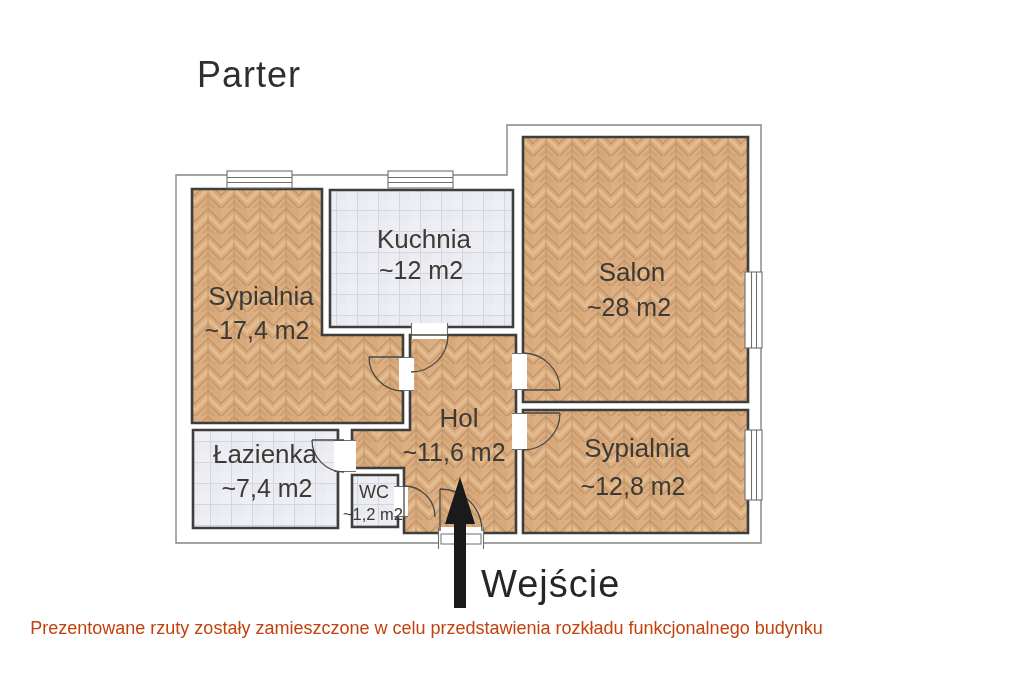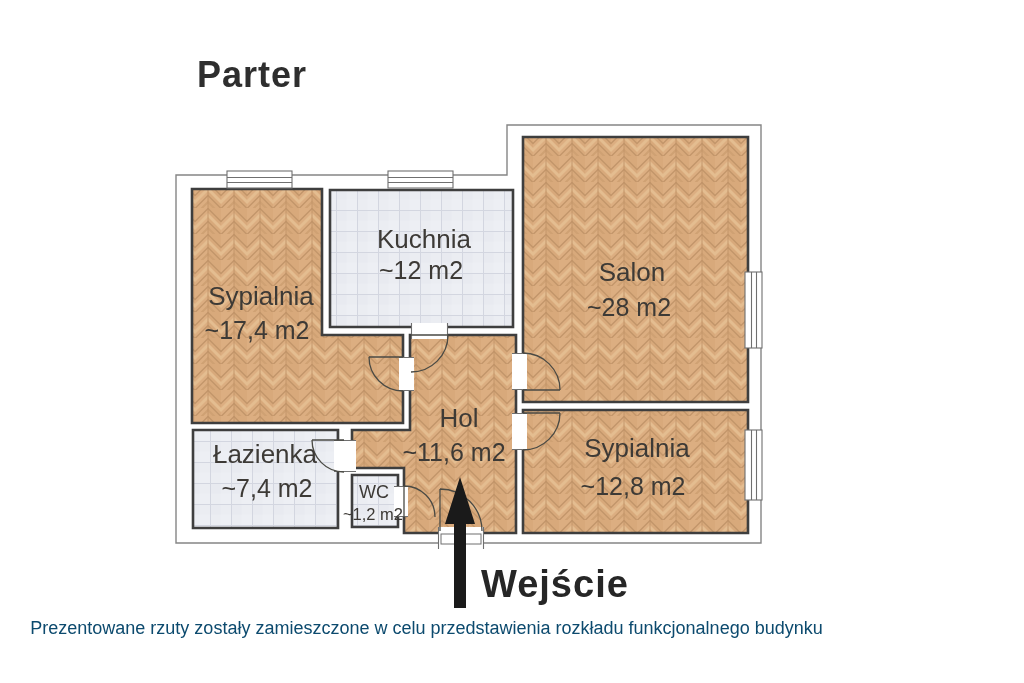"Parter" .page-title { font-weight: 700 -> 400 }
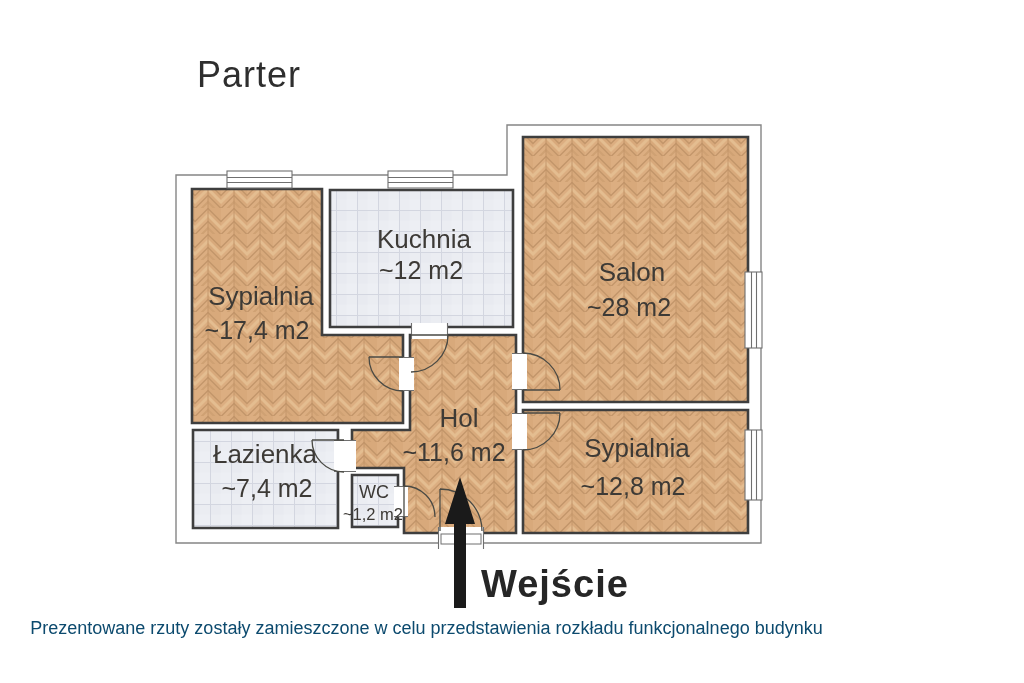"Wejście" .entrance-label { font-weight: 700 -> 400 }
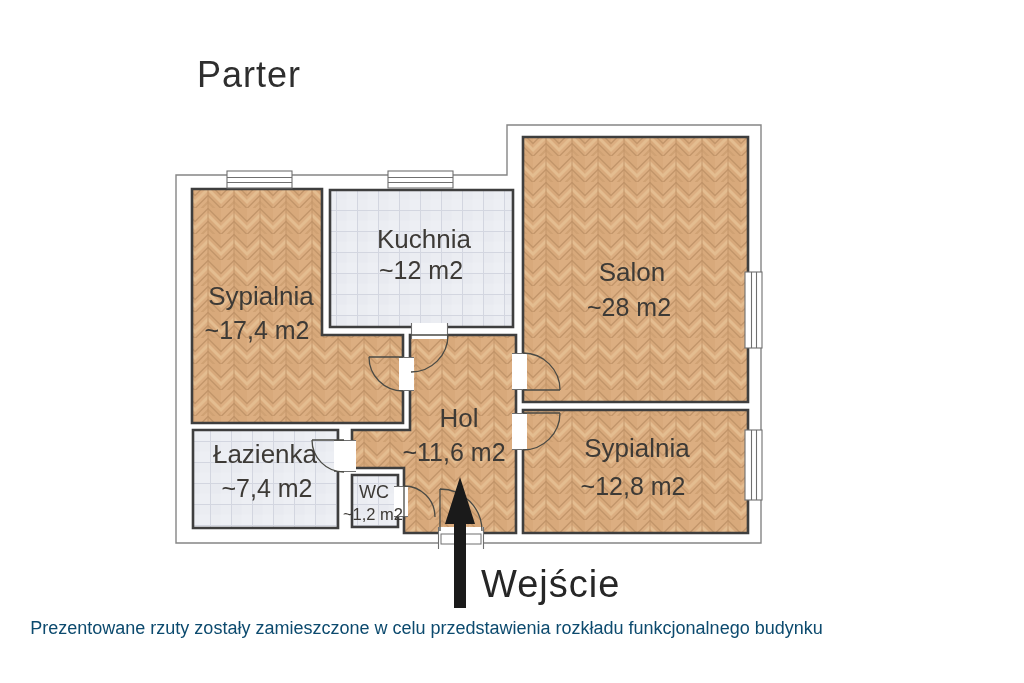"Prezentowane rzuty zostały zamieszczone" .footer { color: #0c4a6e -> #c2410c }
